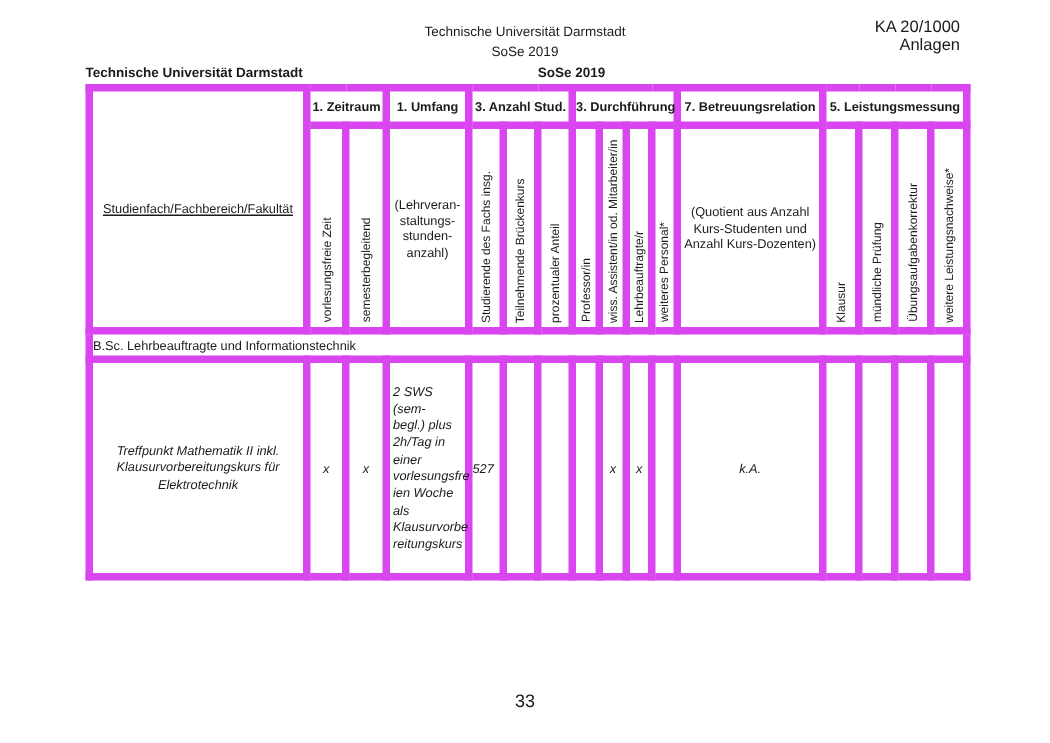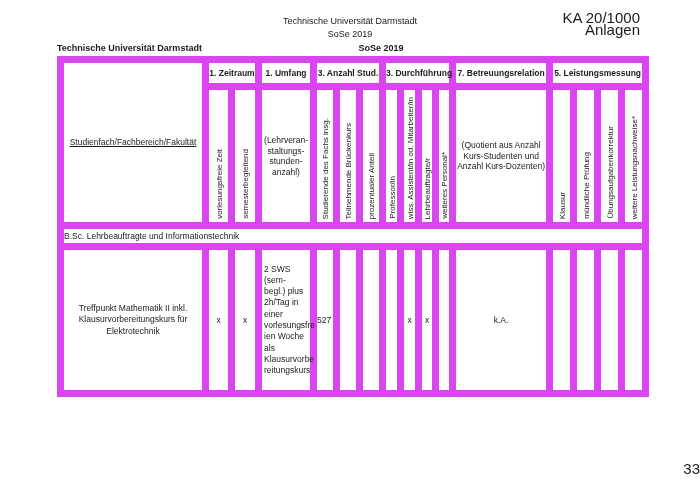"KA 20/1000" .hdr-right { font-size: 15px -> 11px }
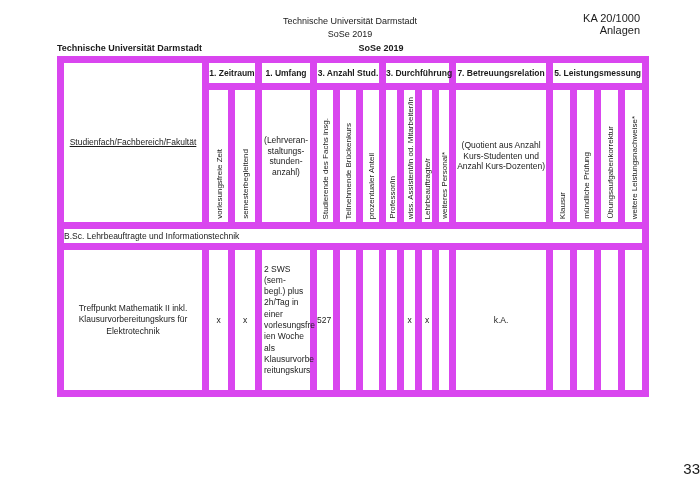"1. Zeitraum" table.sheet td { border: 7px solid #d946ef -> 5px solid #d946ef }
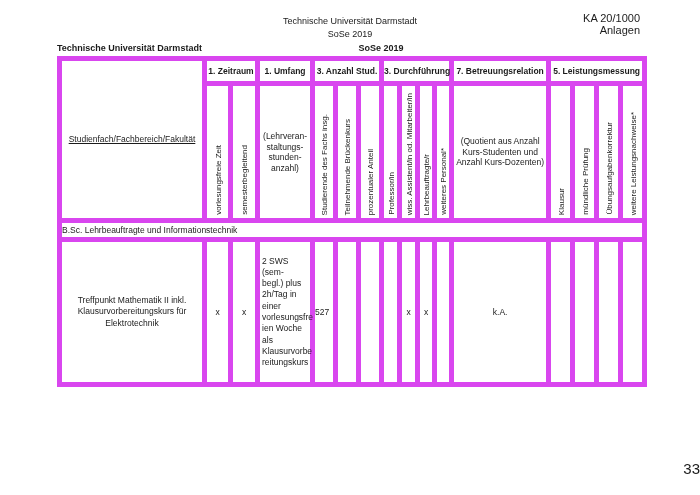"2 SWS (sem-" td.data { font-style: none -> italic }
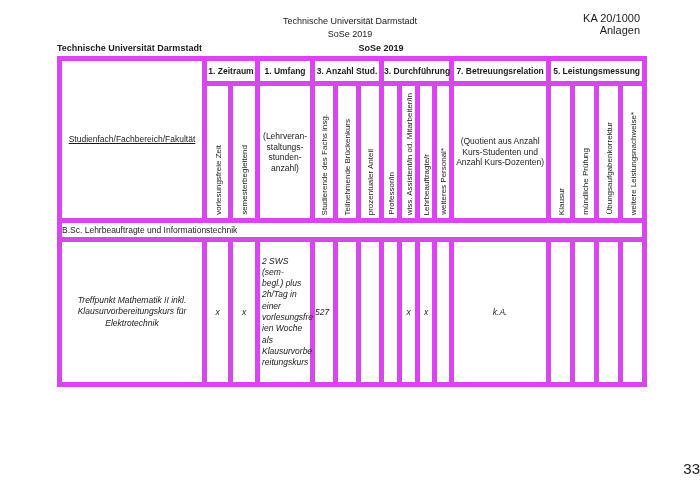"33" .page-number { font-size: 15px -> 12px; text-align: right -> center }
